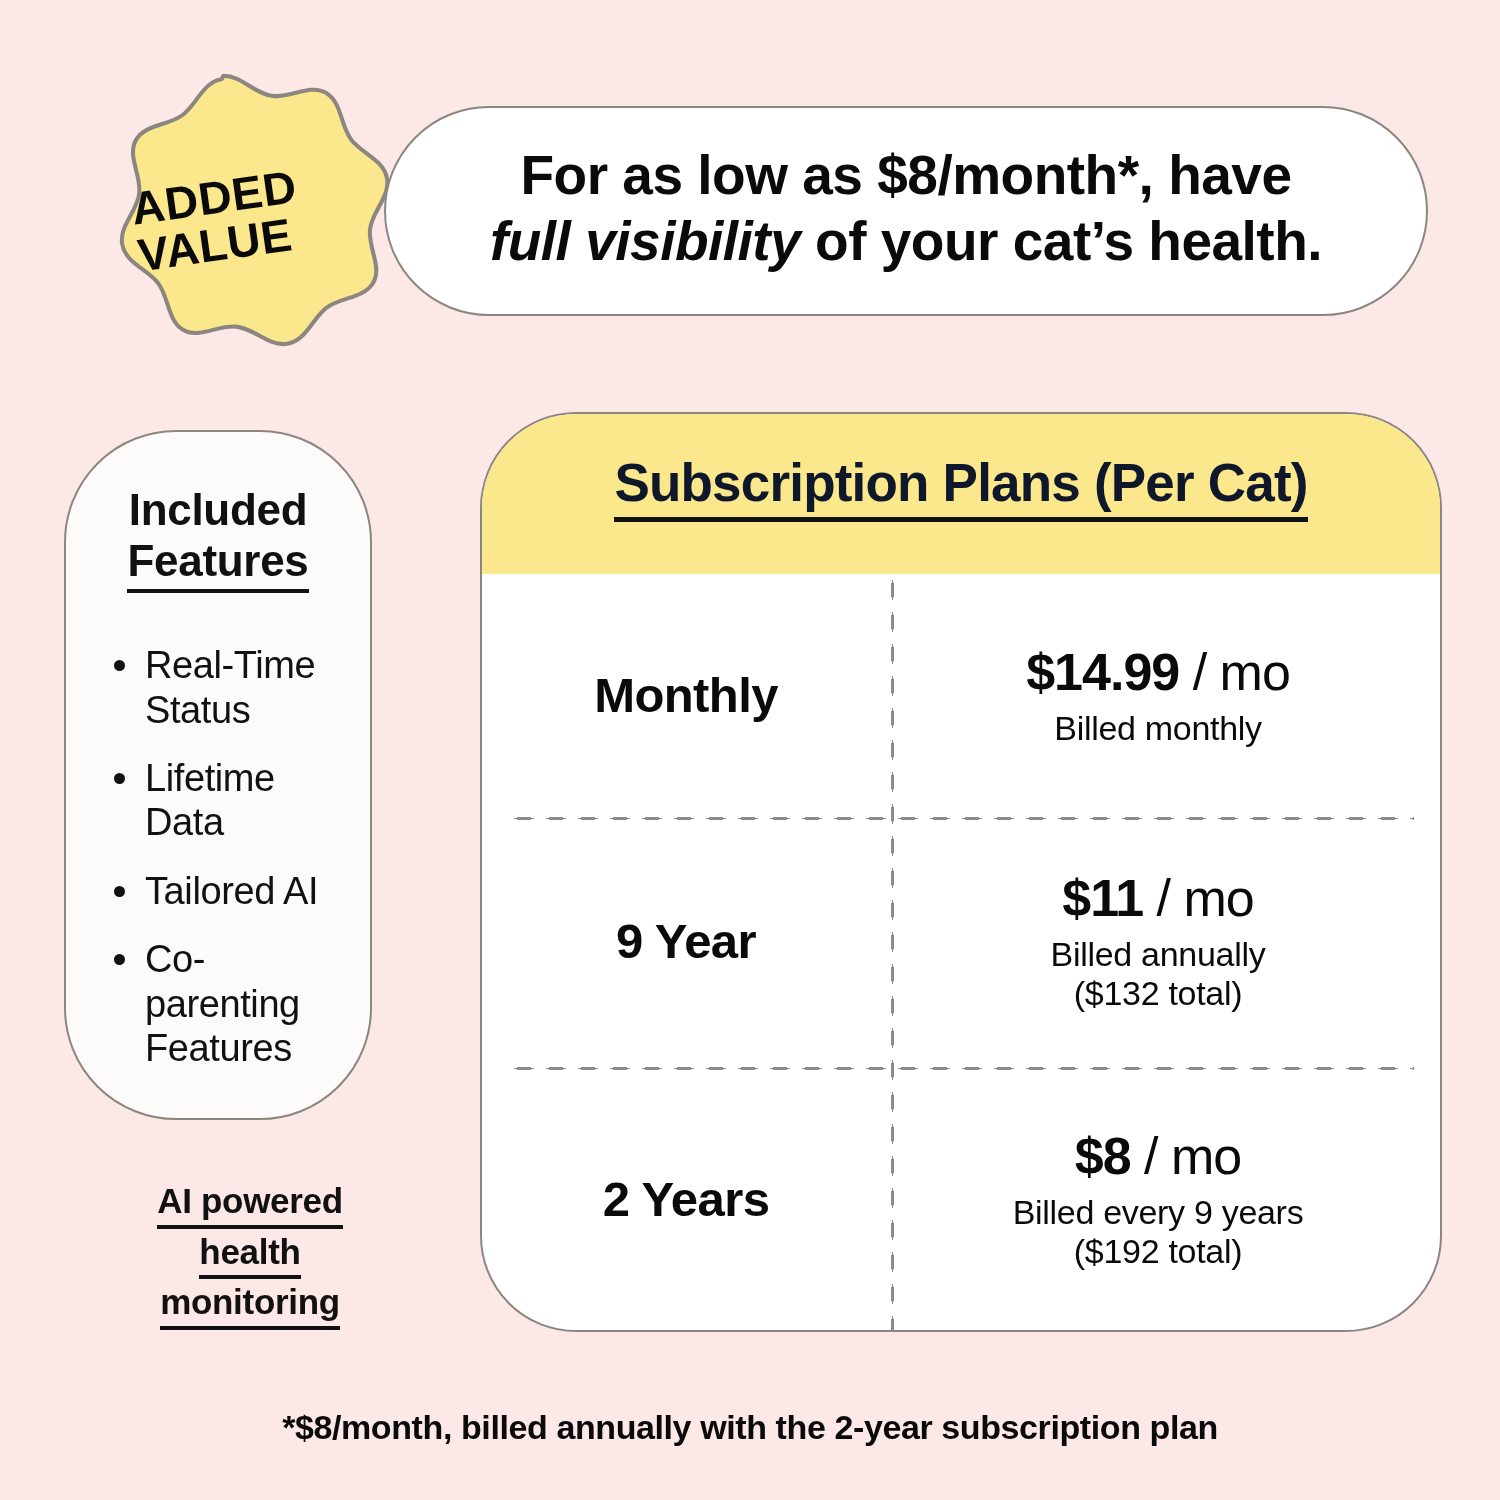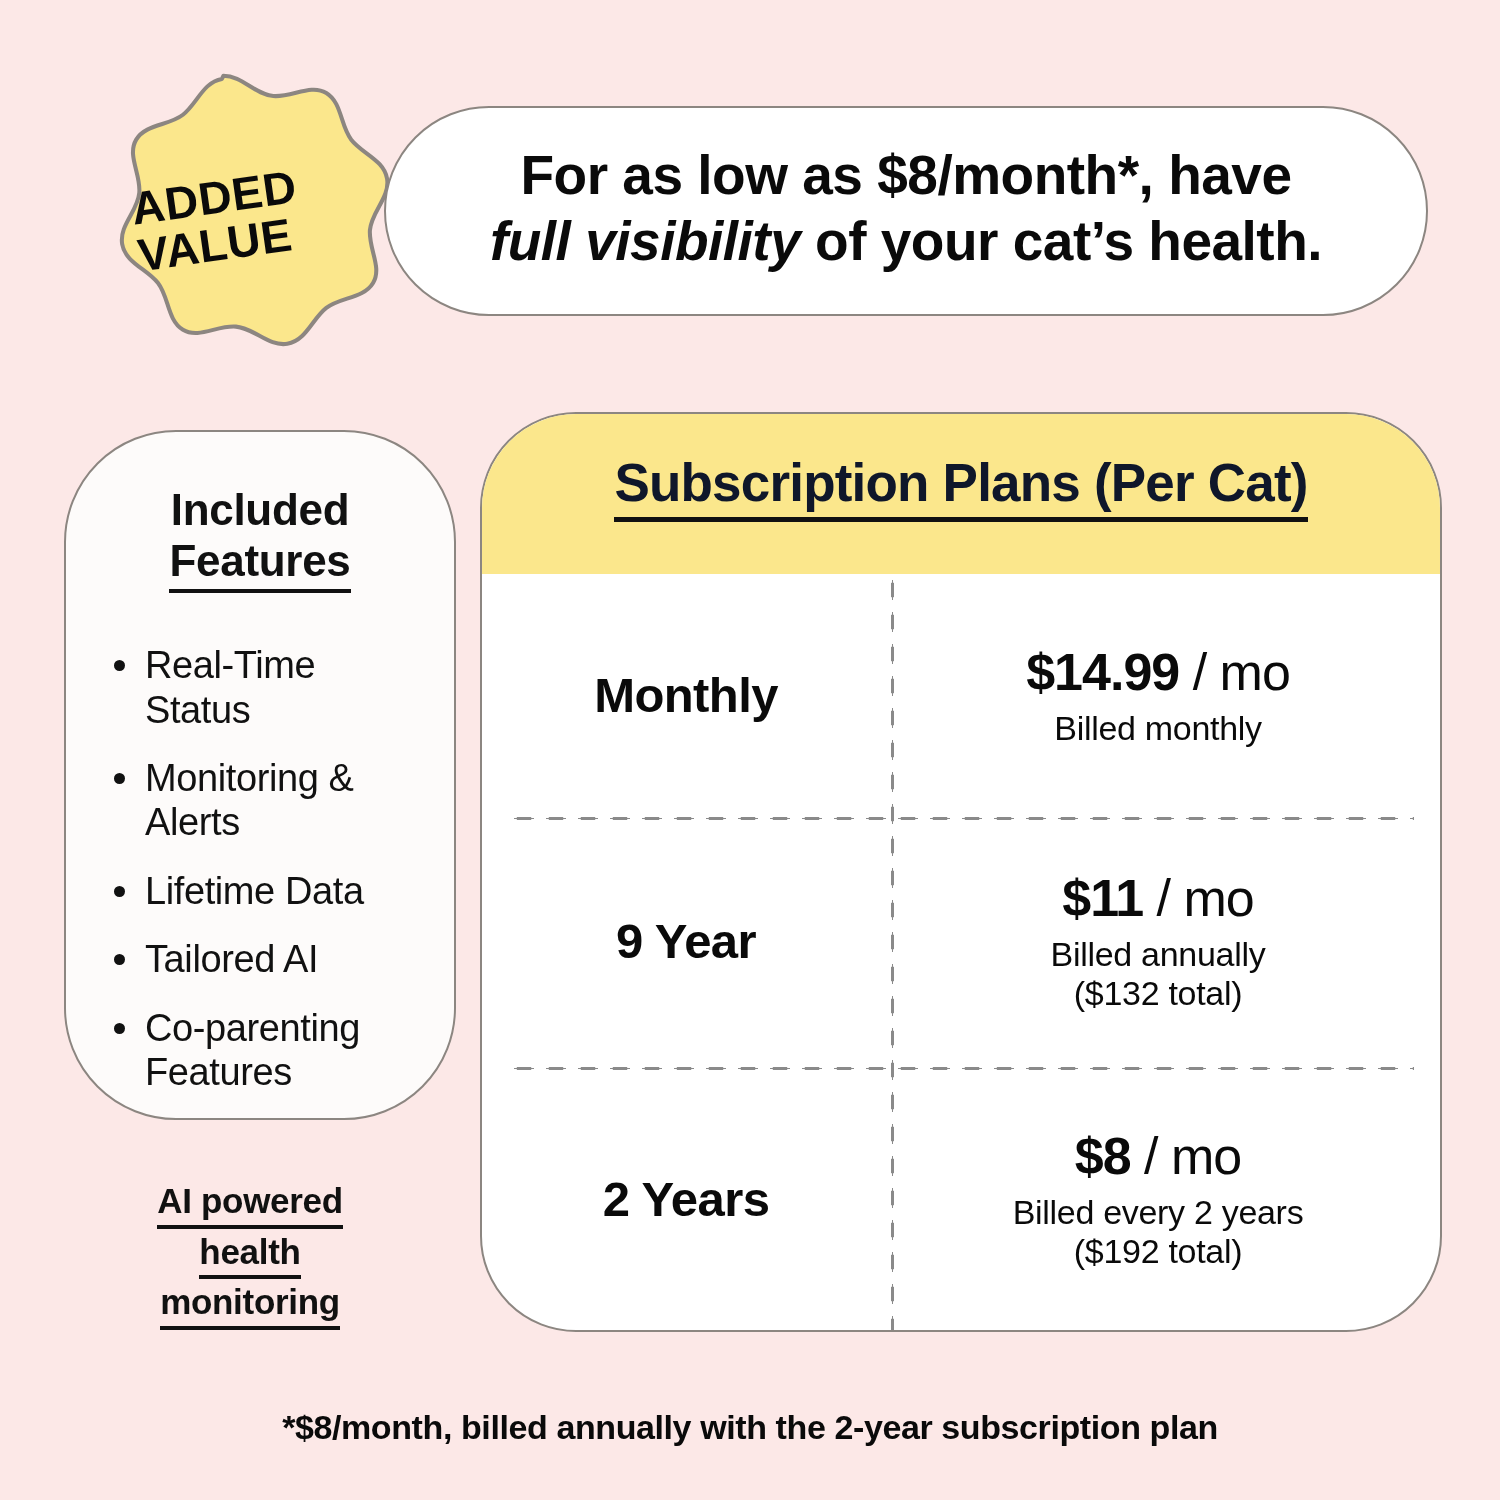"Included" .features-card { width: 392px -> 308px }
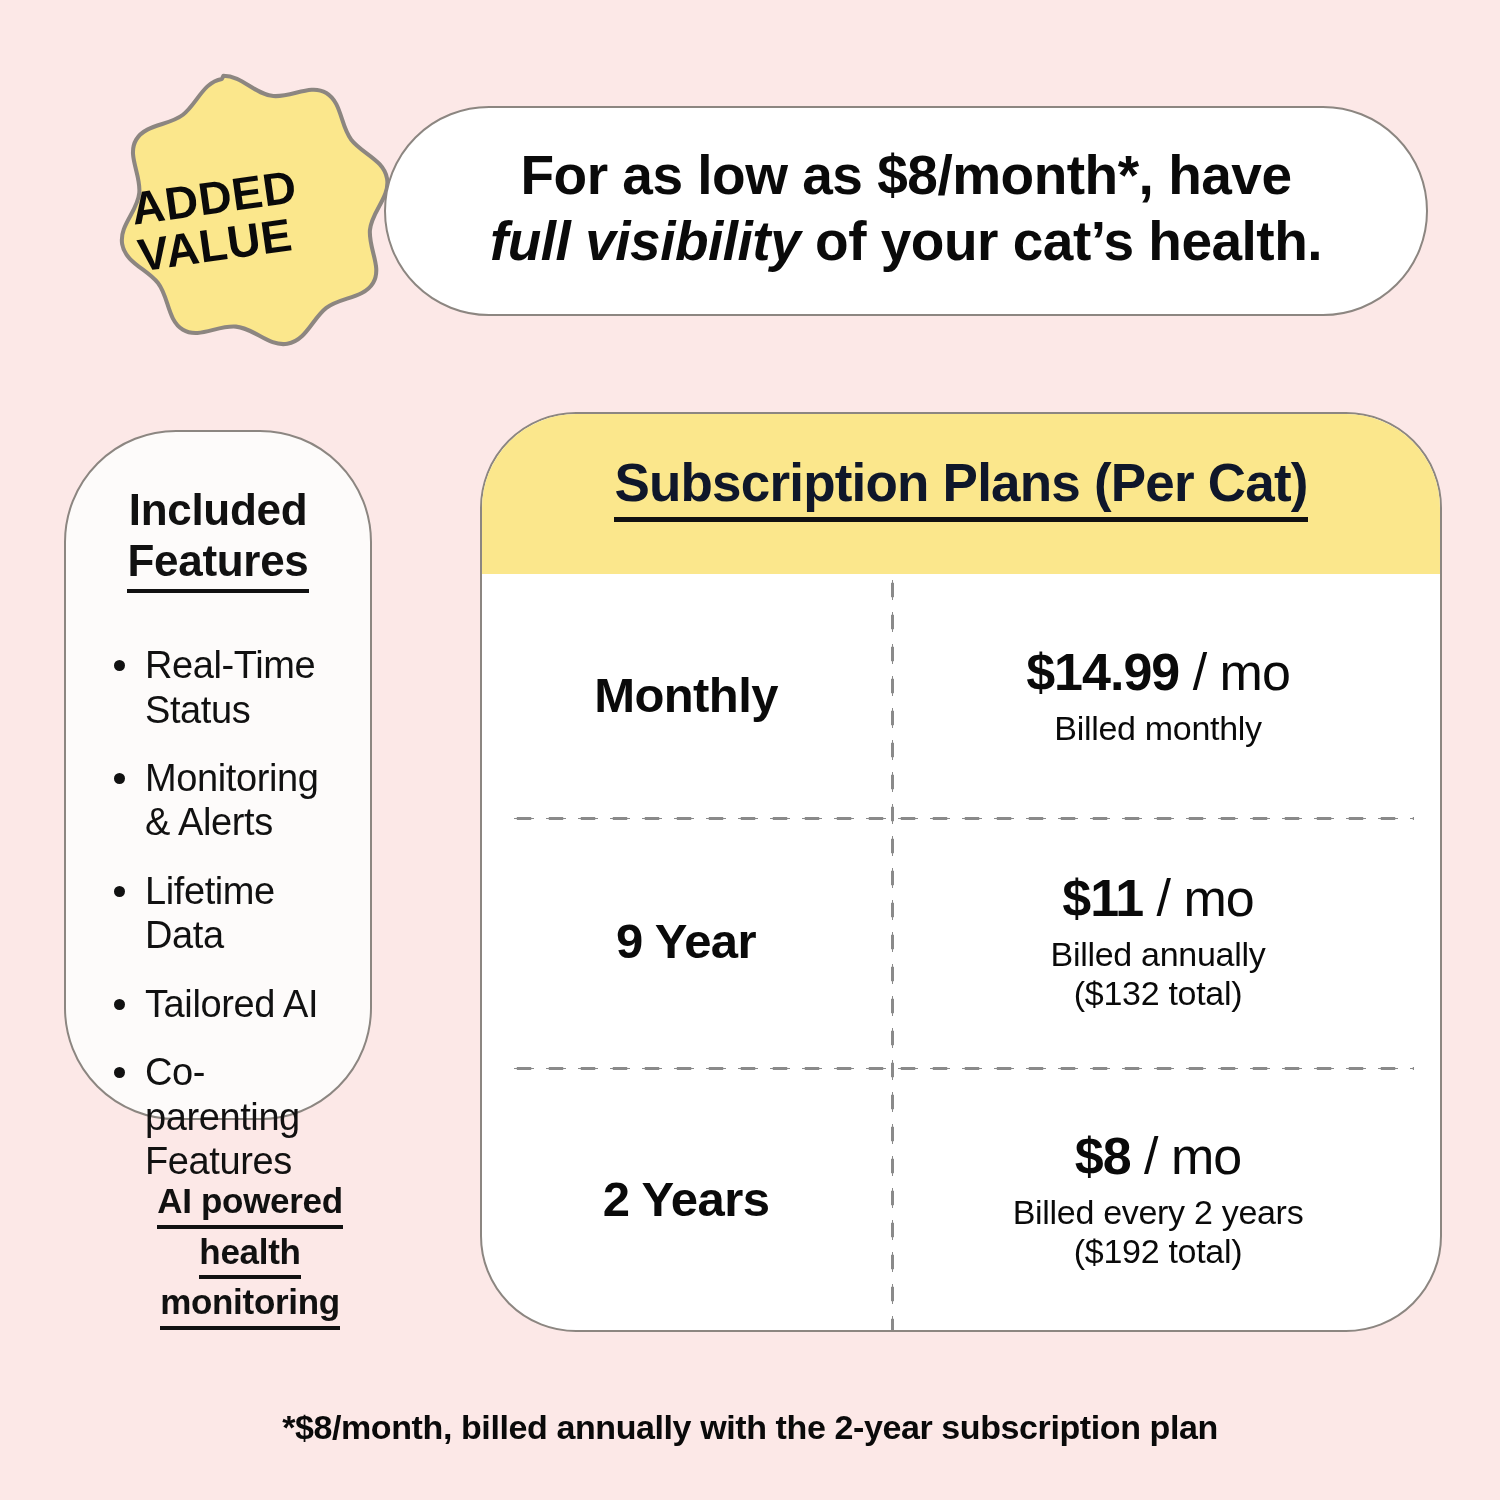"Monitoring & Alerts" div.feature-item { html: <div> <span></span> <span>Monitoring &amp; Alerts</span> </div> -> none }
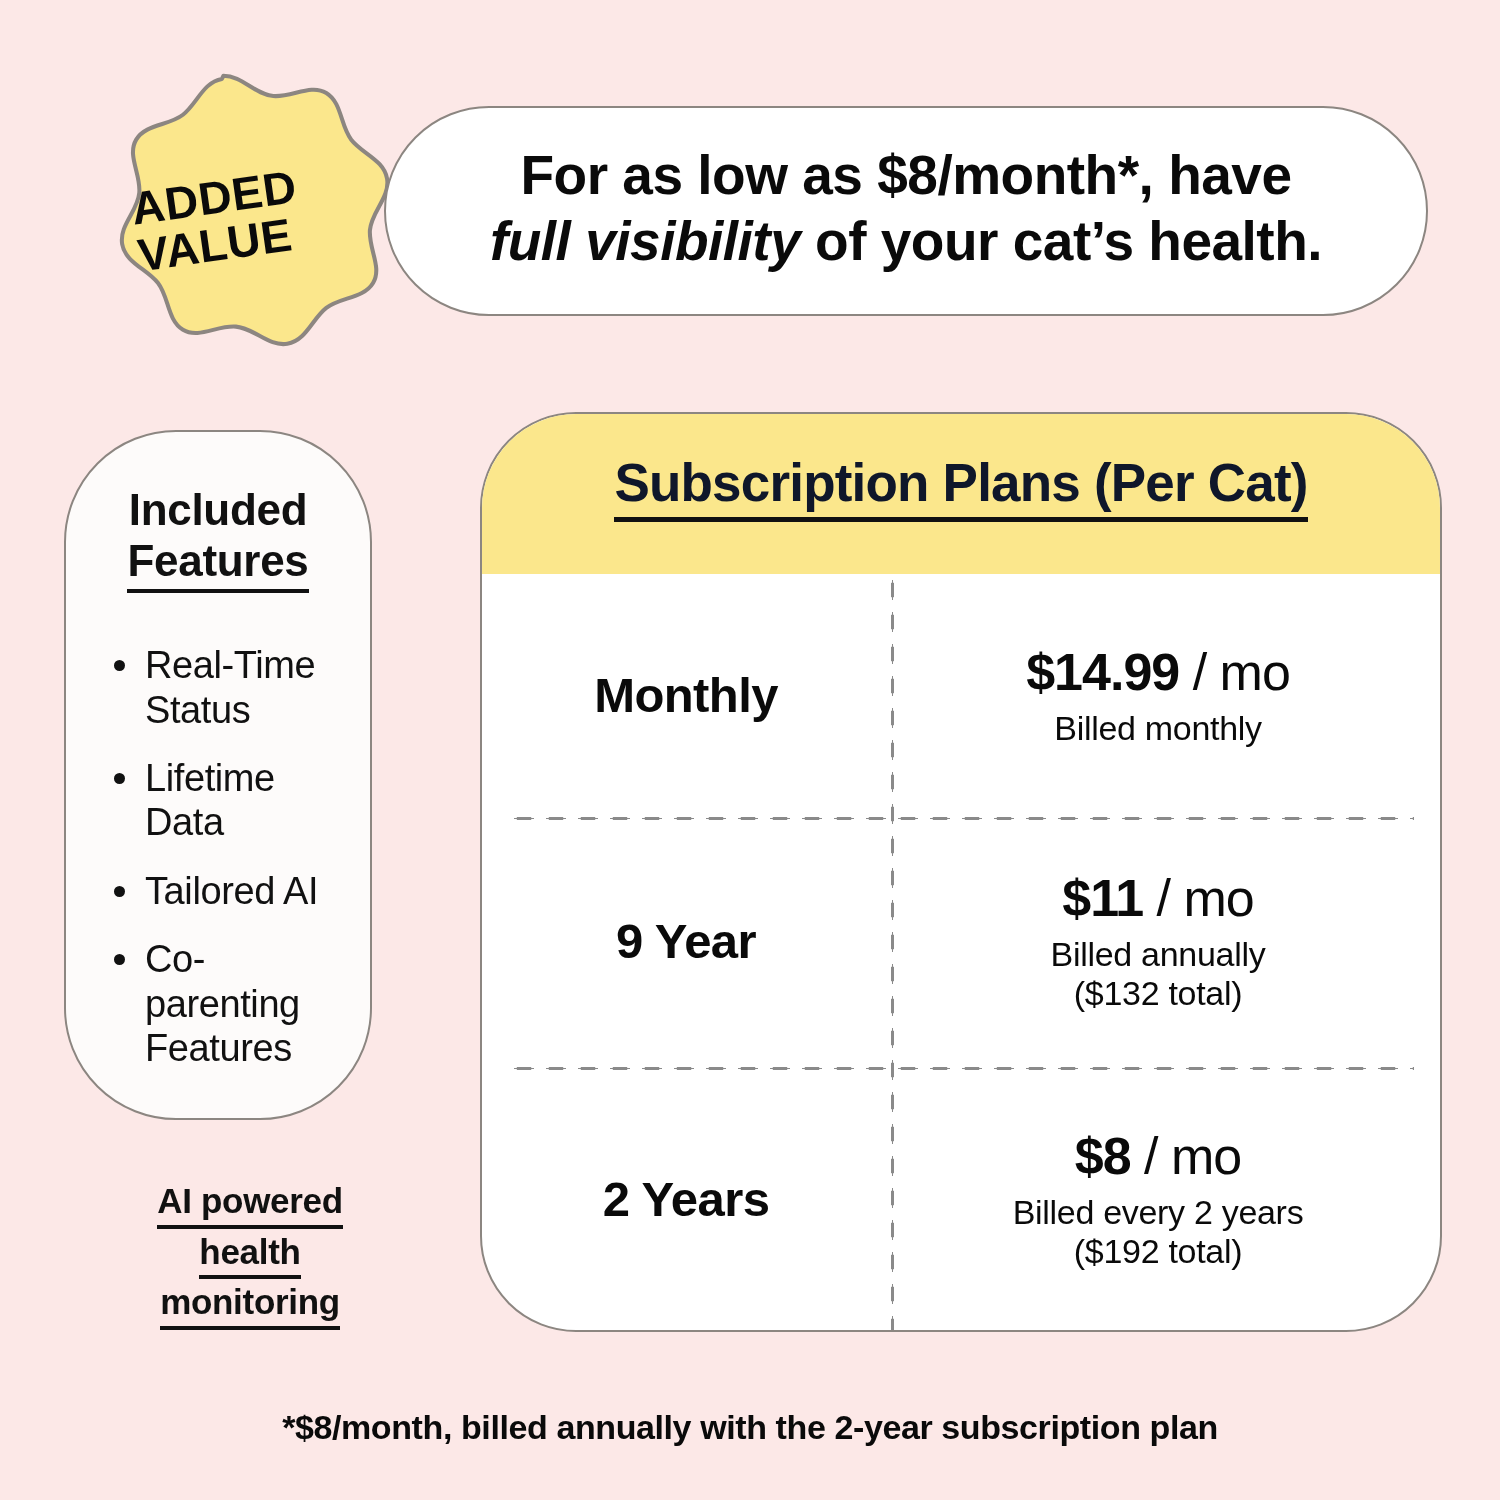"Billed every 2 years" span { text: 2 -> 9 }
